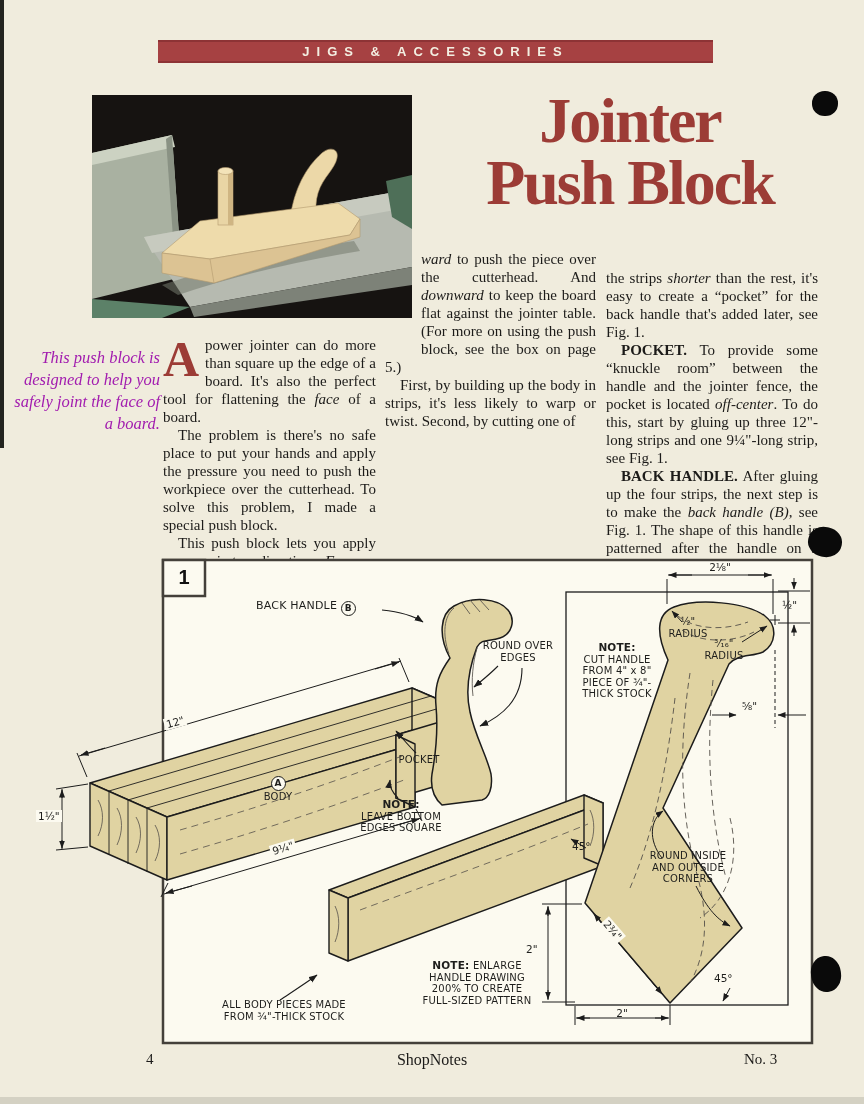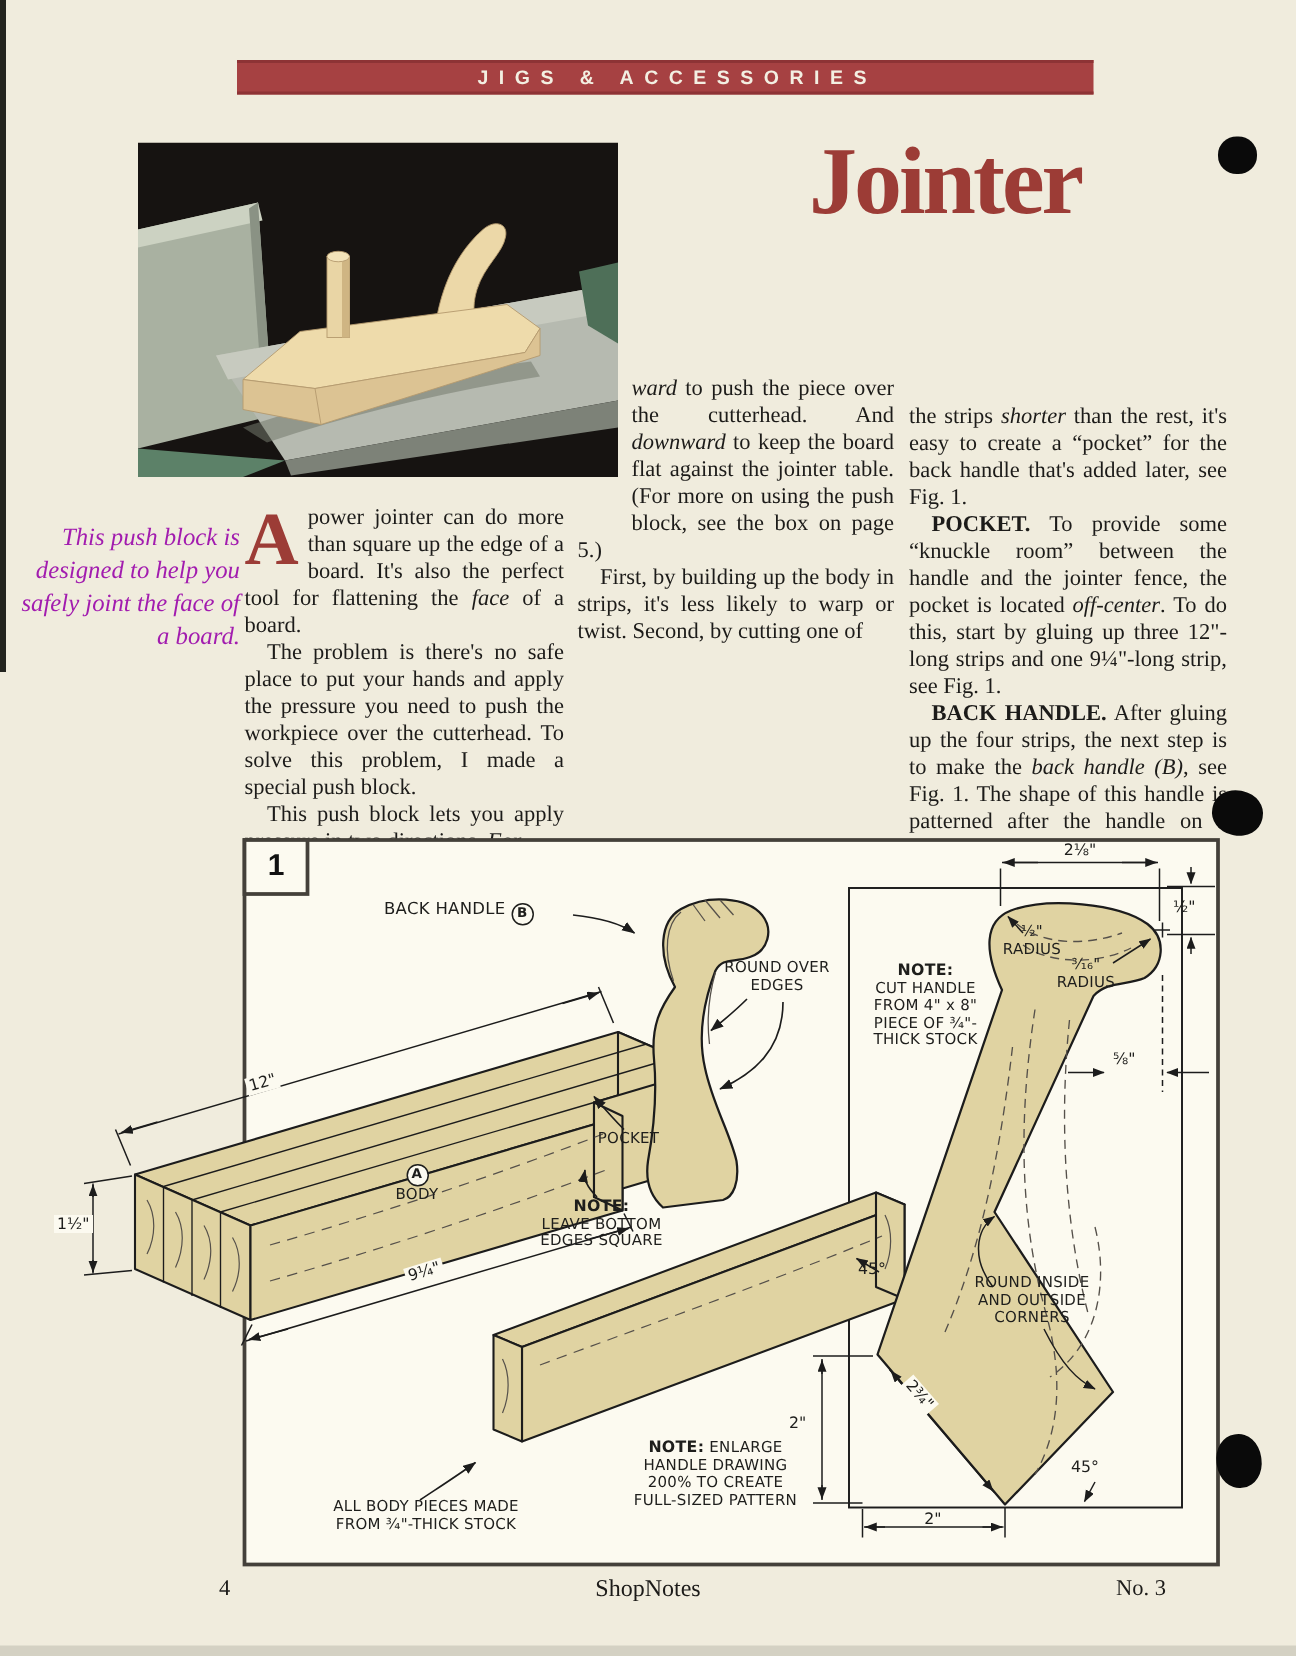"JIGS & ACCESSORIES" .banner { padding-left: 16px -> none }
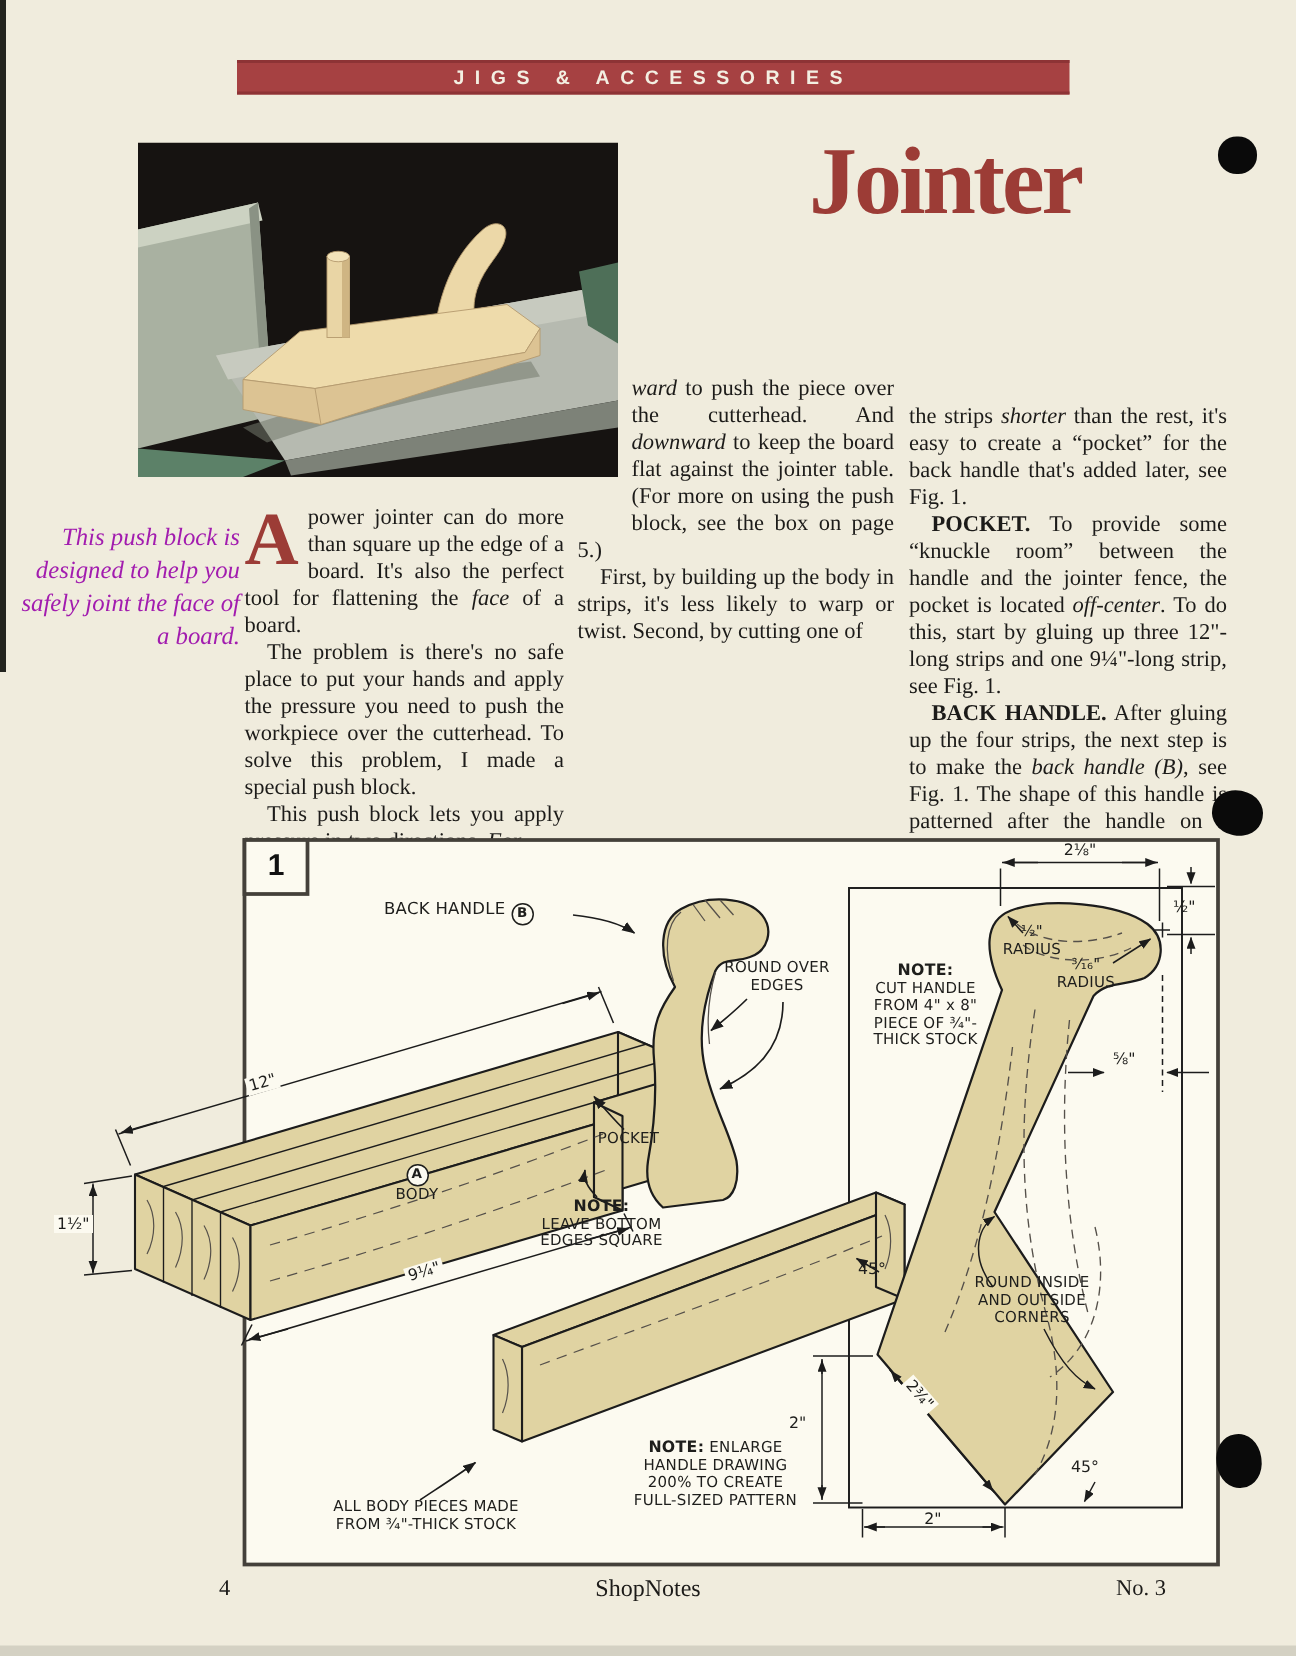"Push Block" div { html: none -> <div>Push Block</div> }
